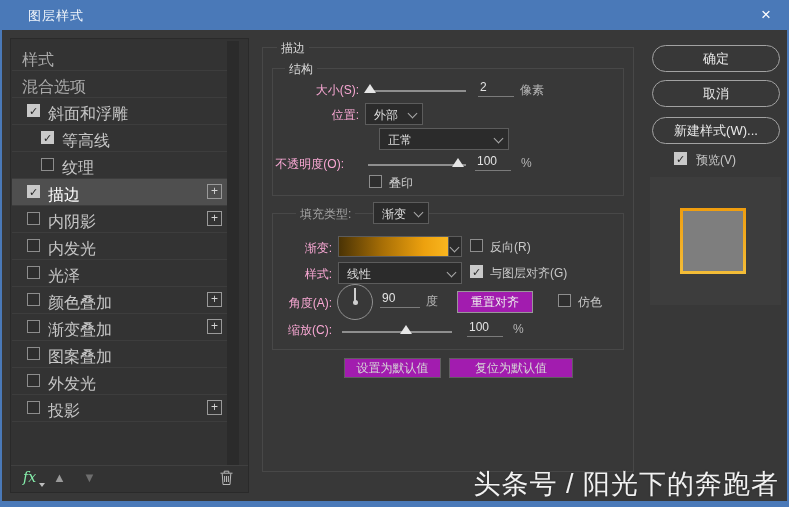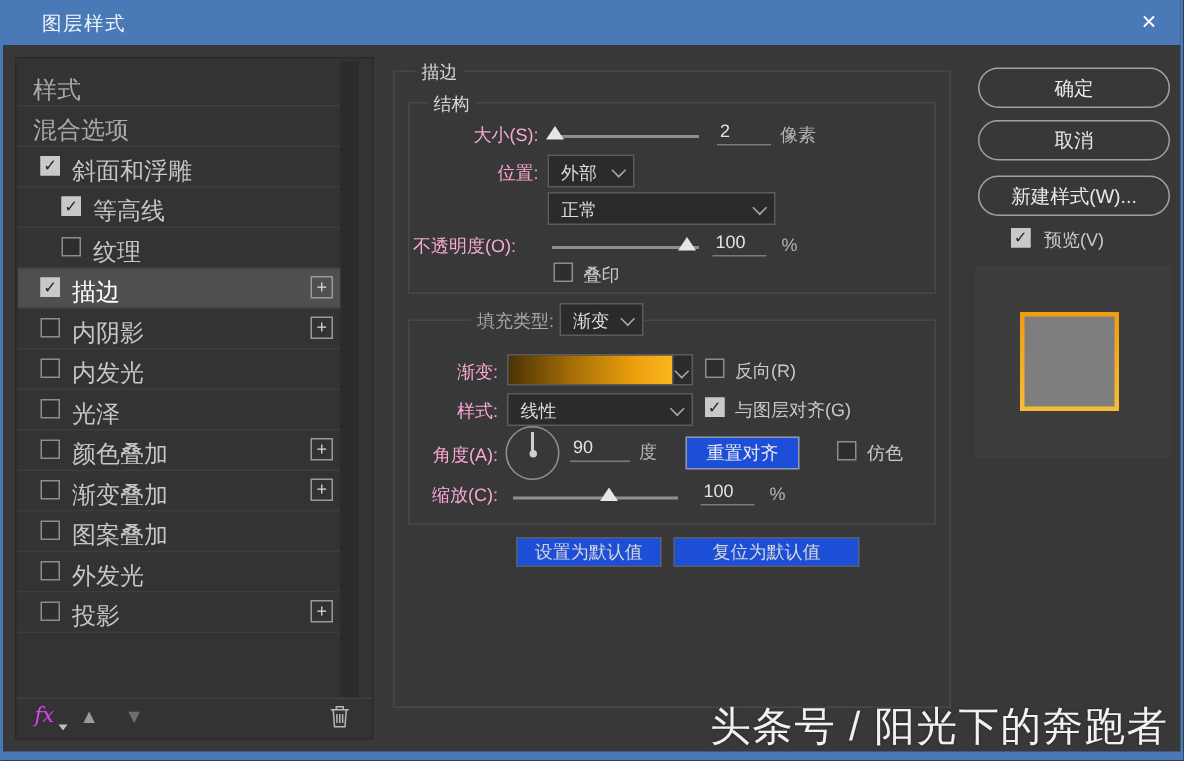"正常" div.dd { left: 363px -> 377px; width: 152px -> 130px }
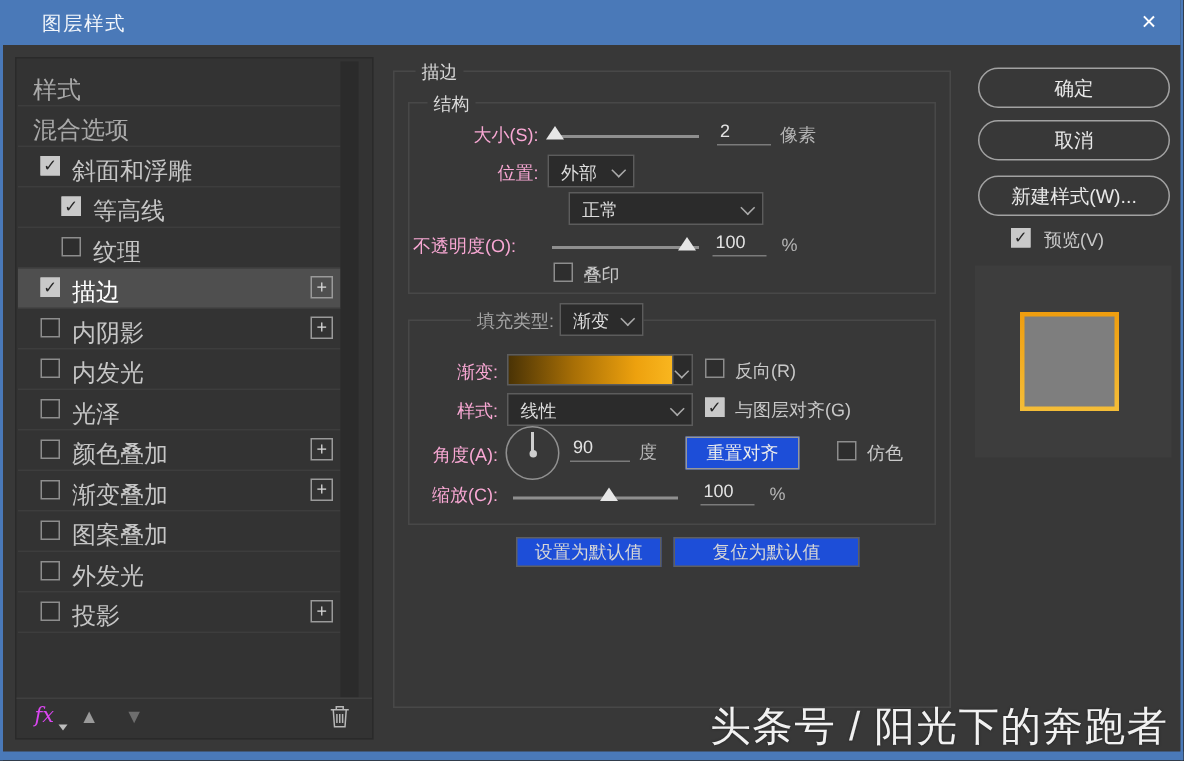"填充类型:" span.fieldset-label { left: 312px -> 294px }
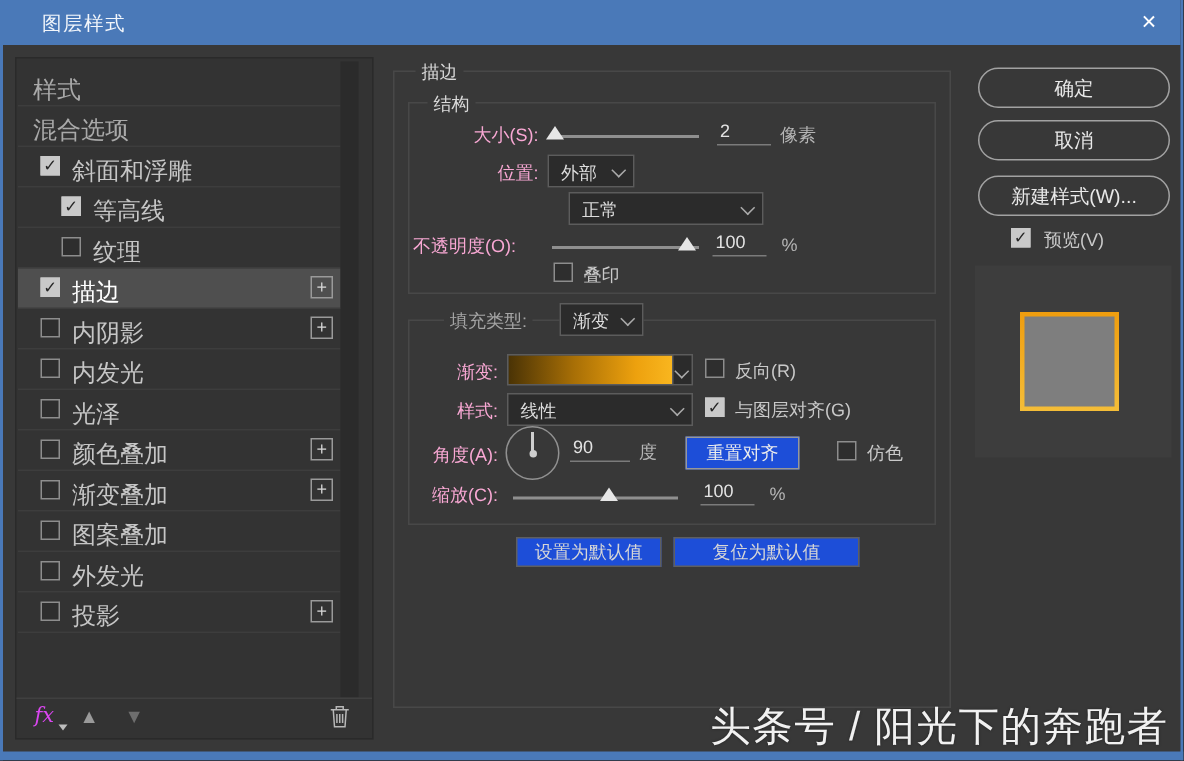"重置对齐" .btn { background: #1d4ed8 -> #a21caf }
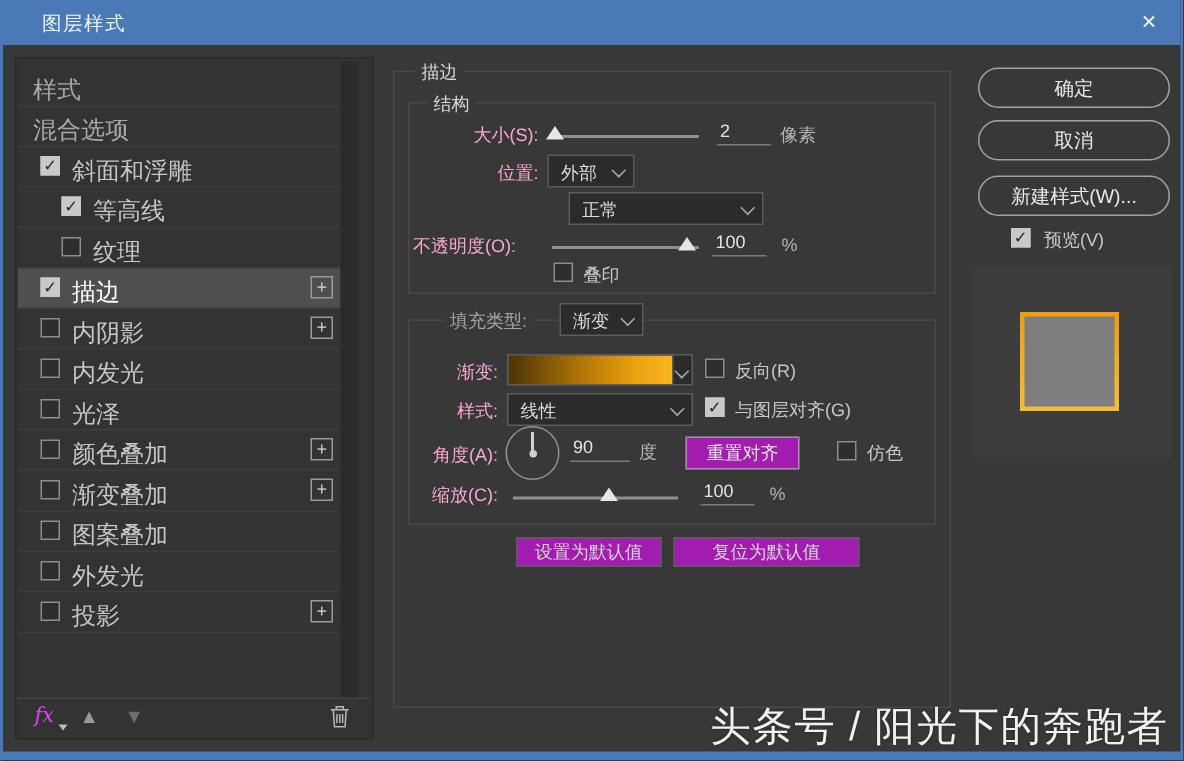"fx" .fx { color: #d946ef -> #86efac }
